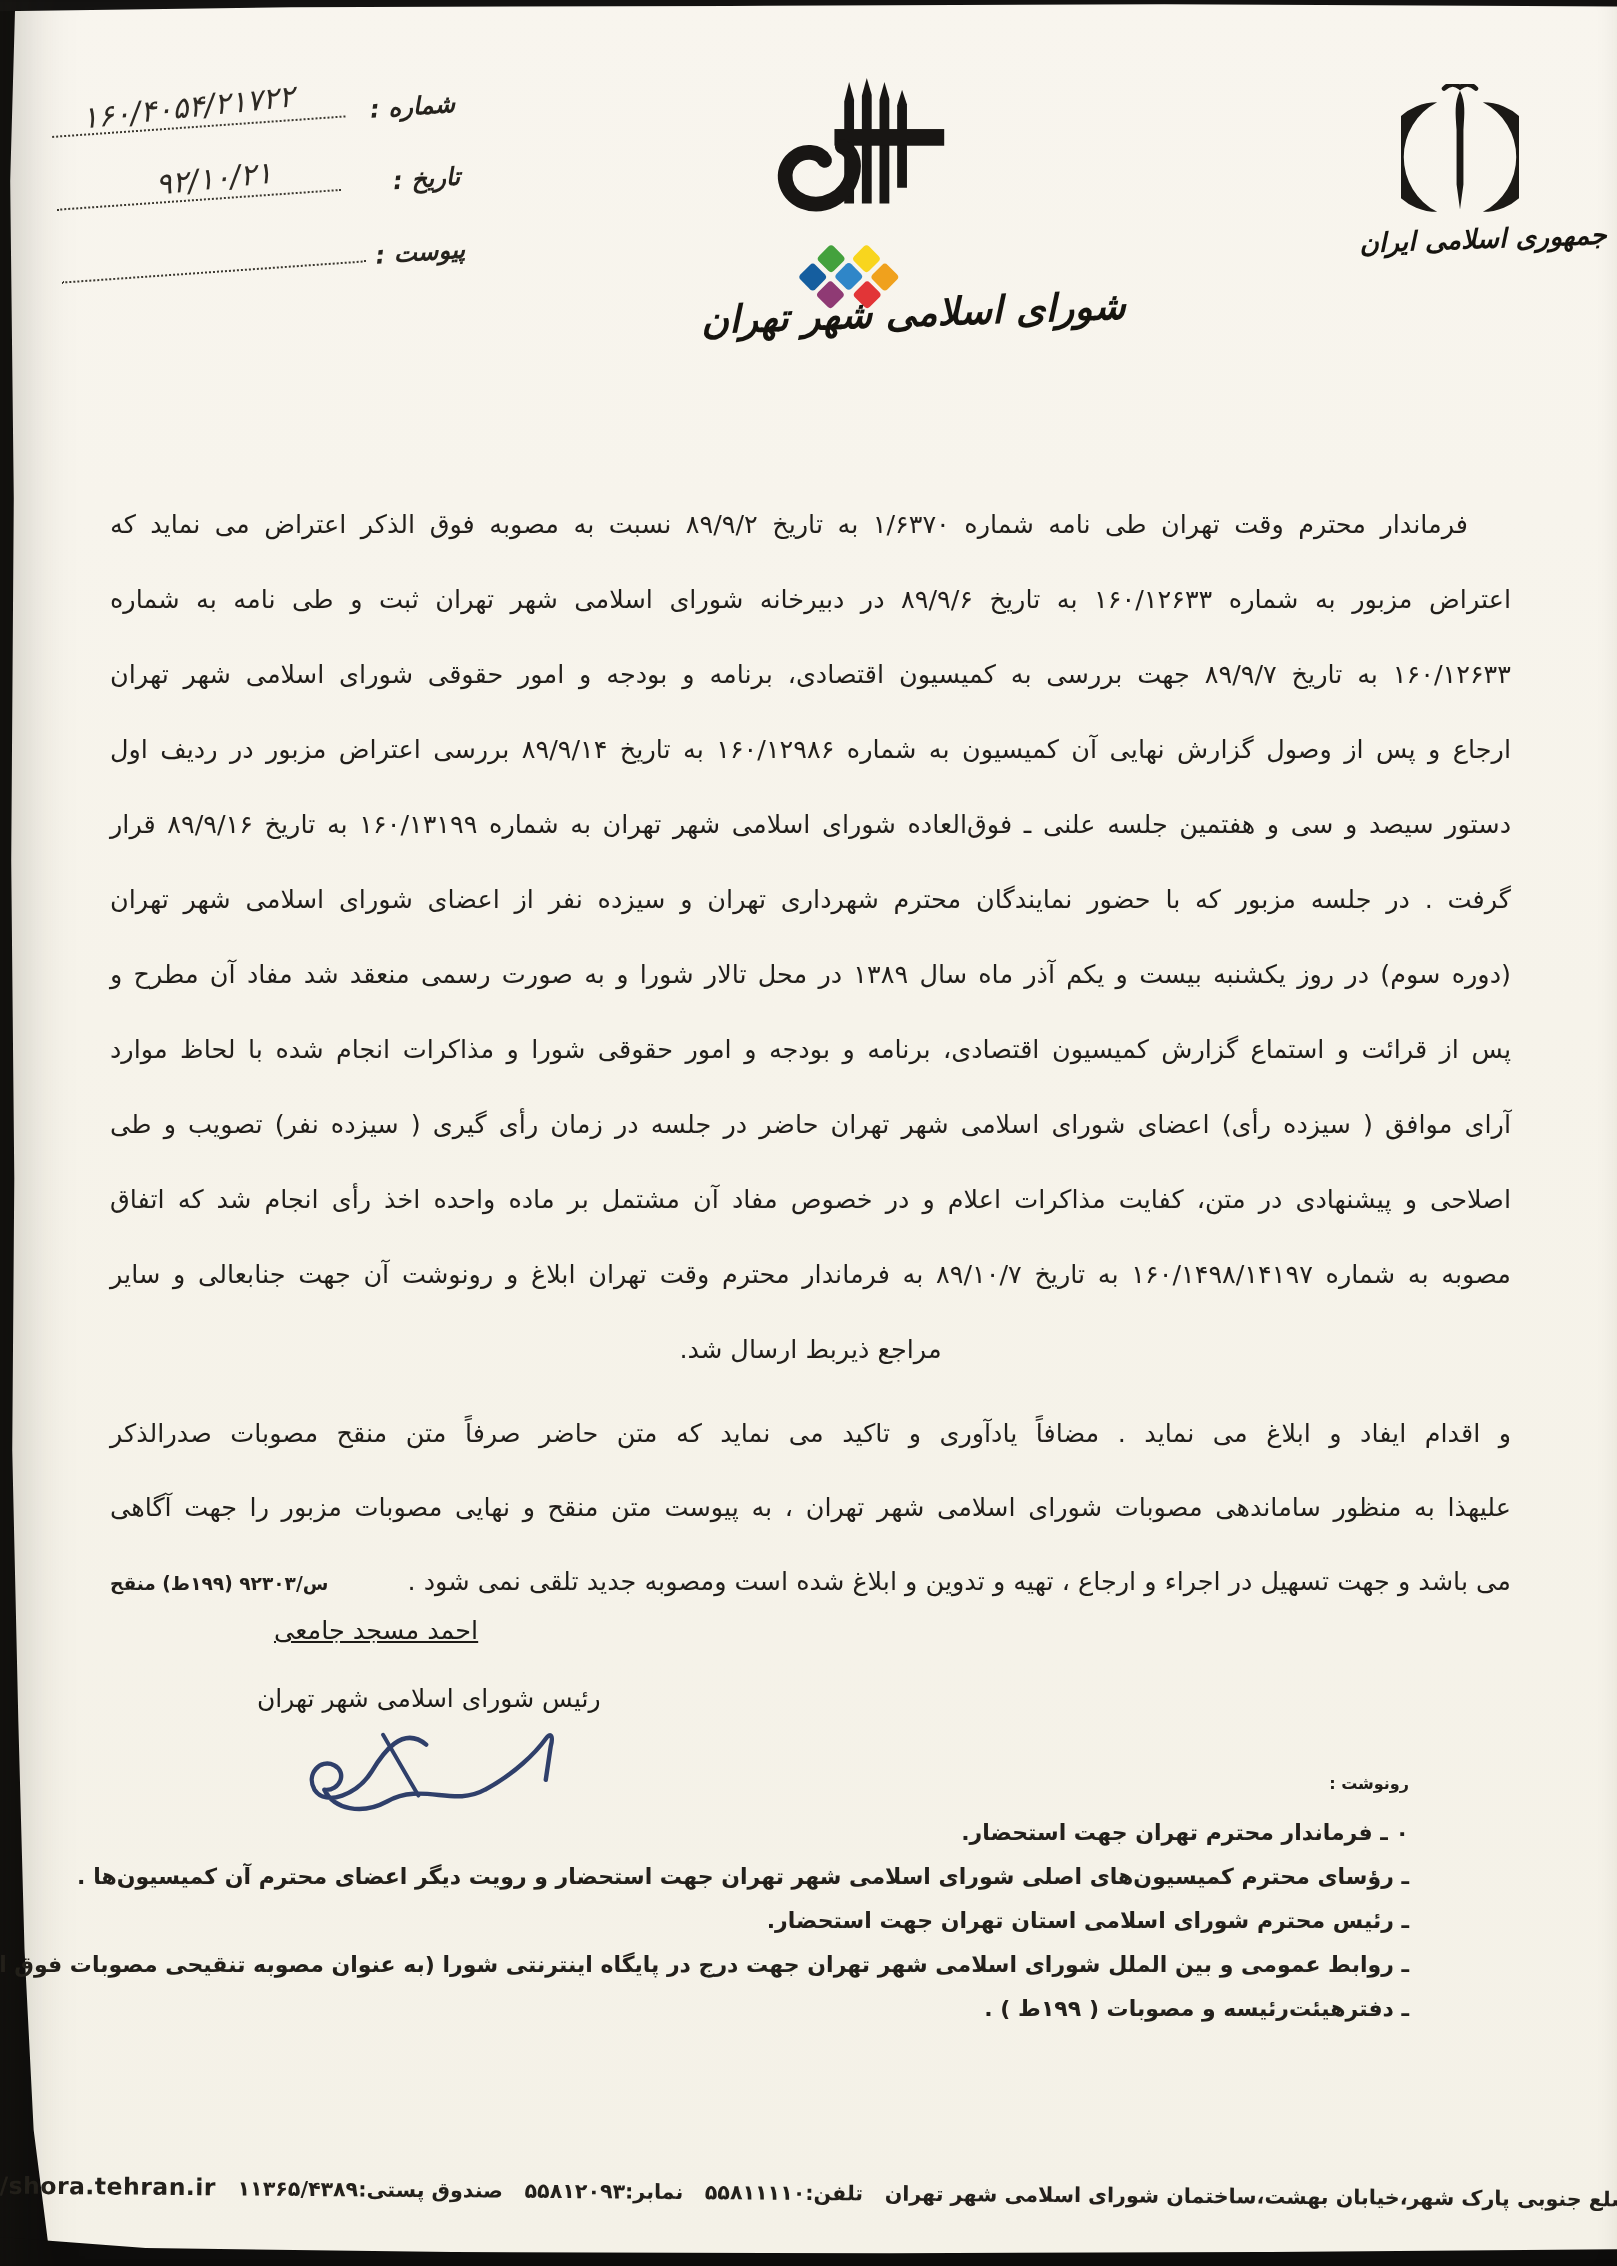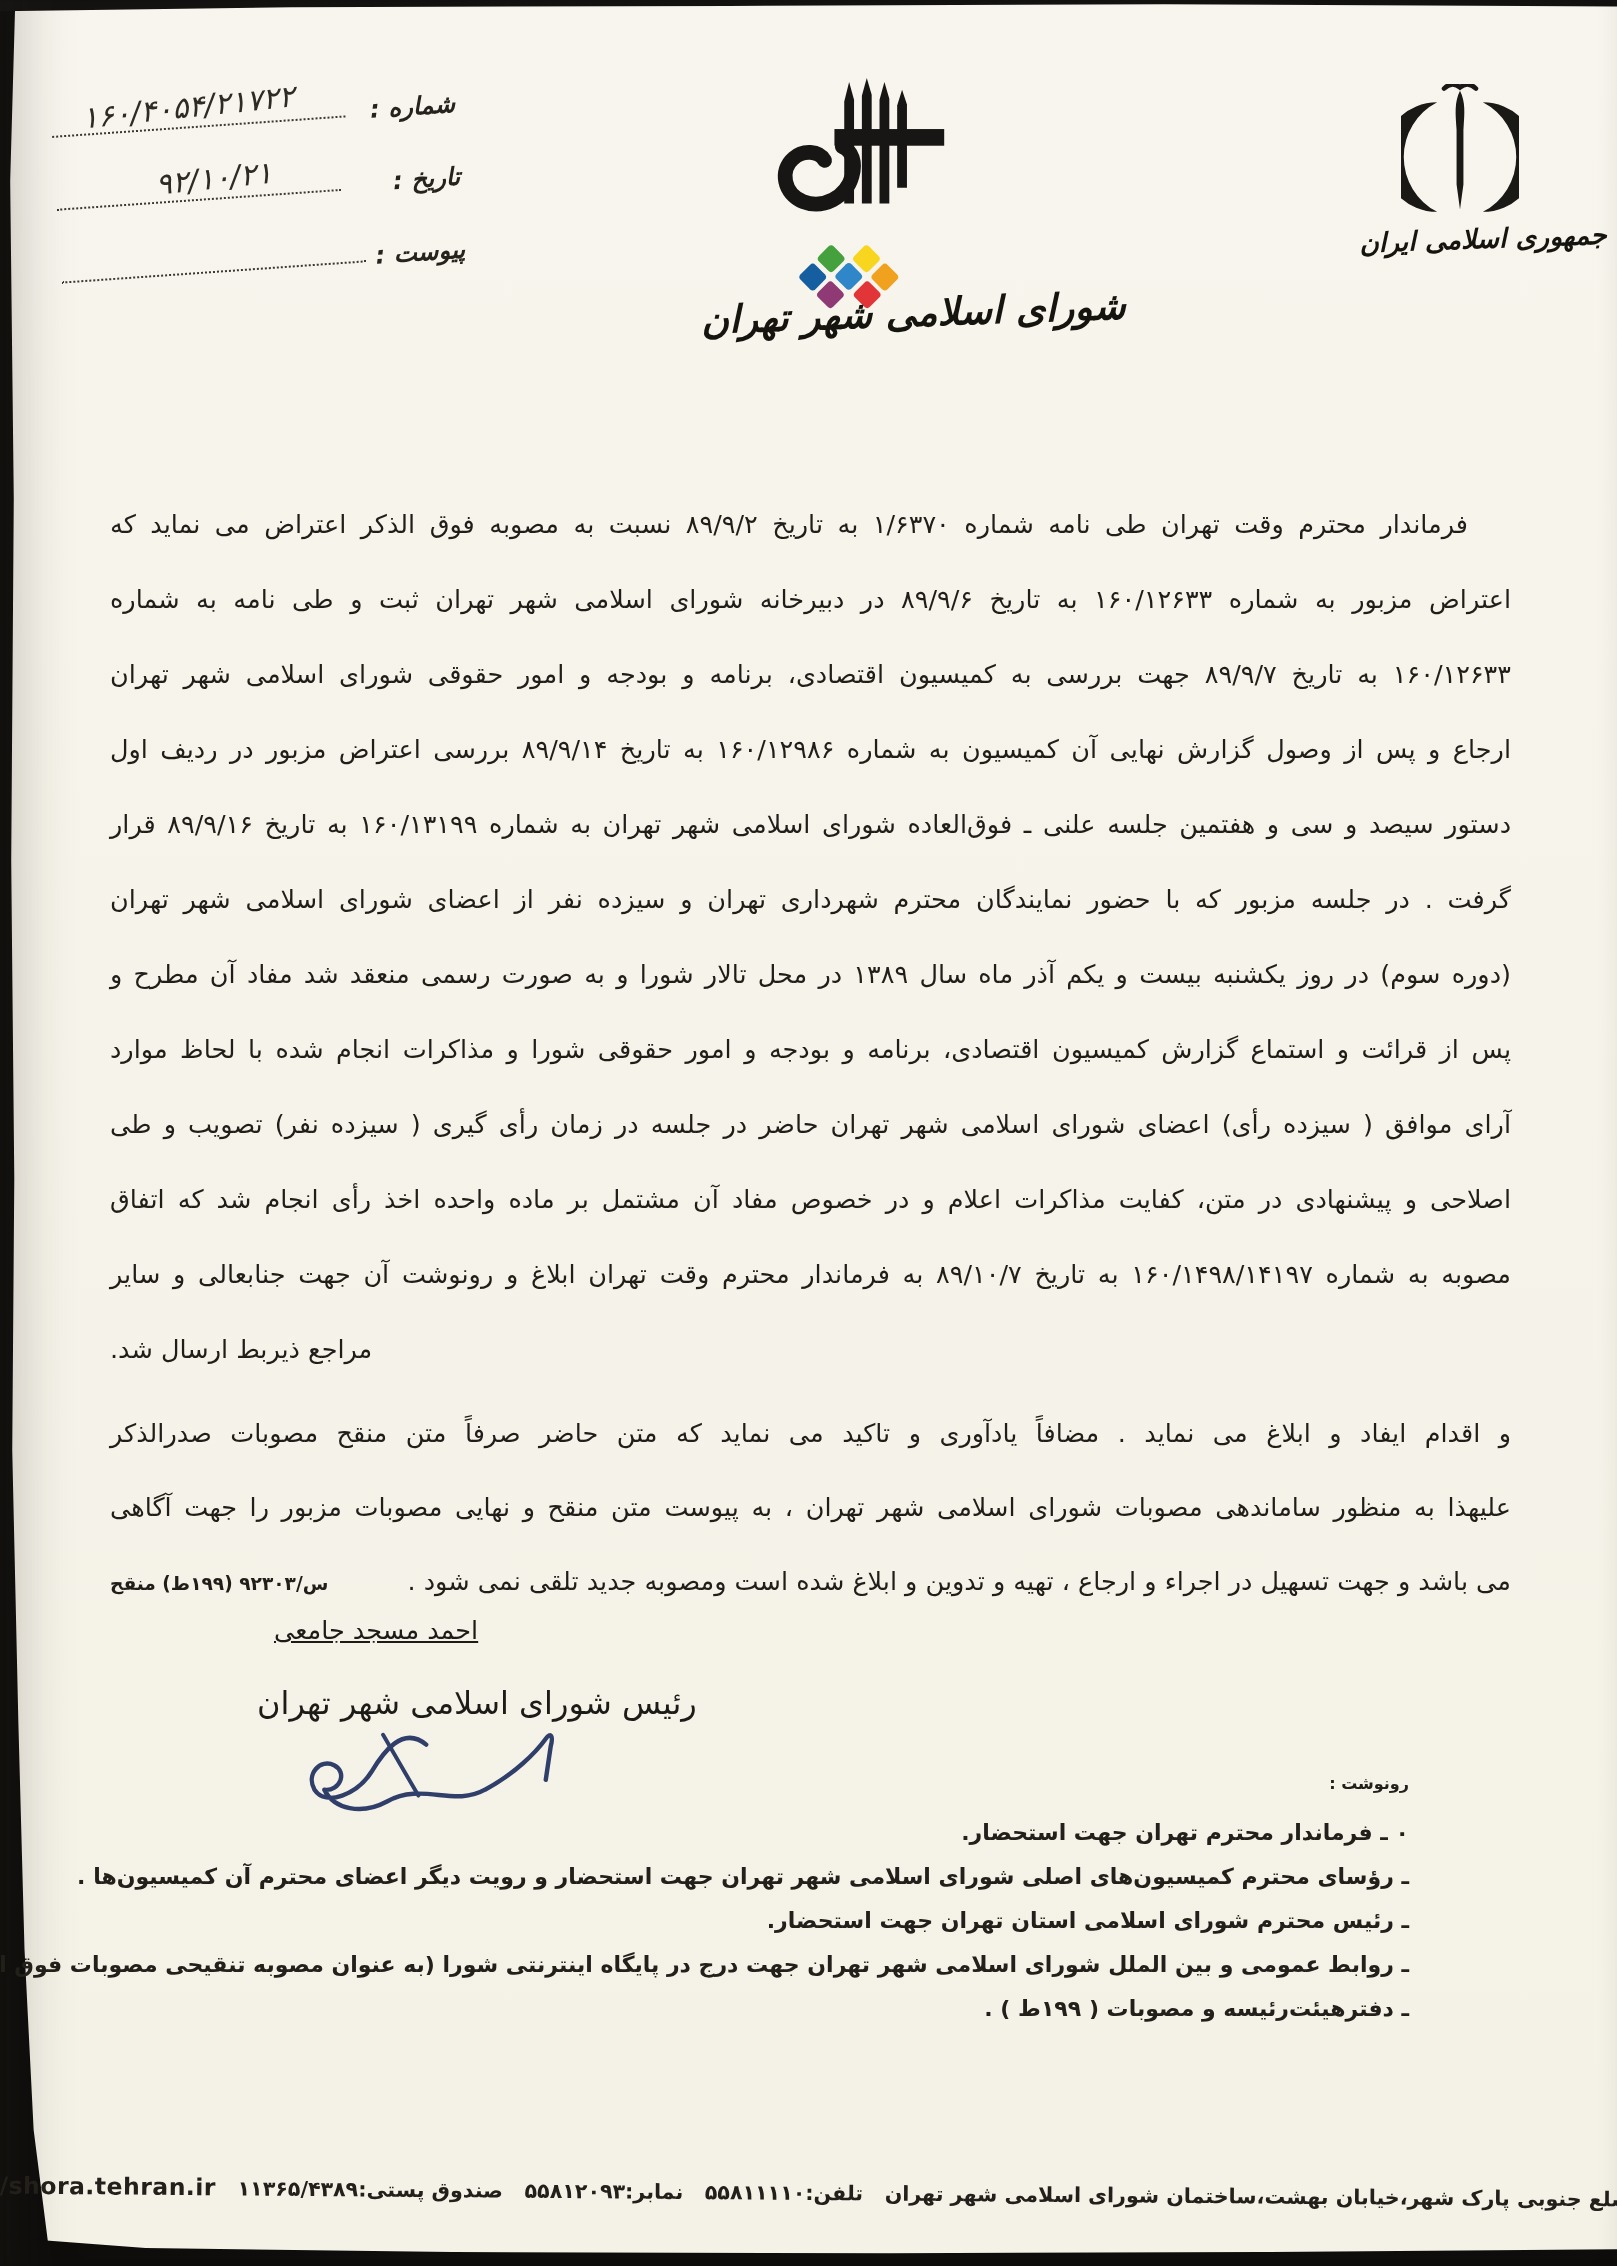"مراجع ذیربط ارسال شد." .last-line { text-align: left -> center }
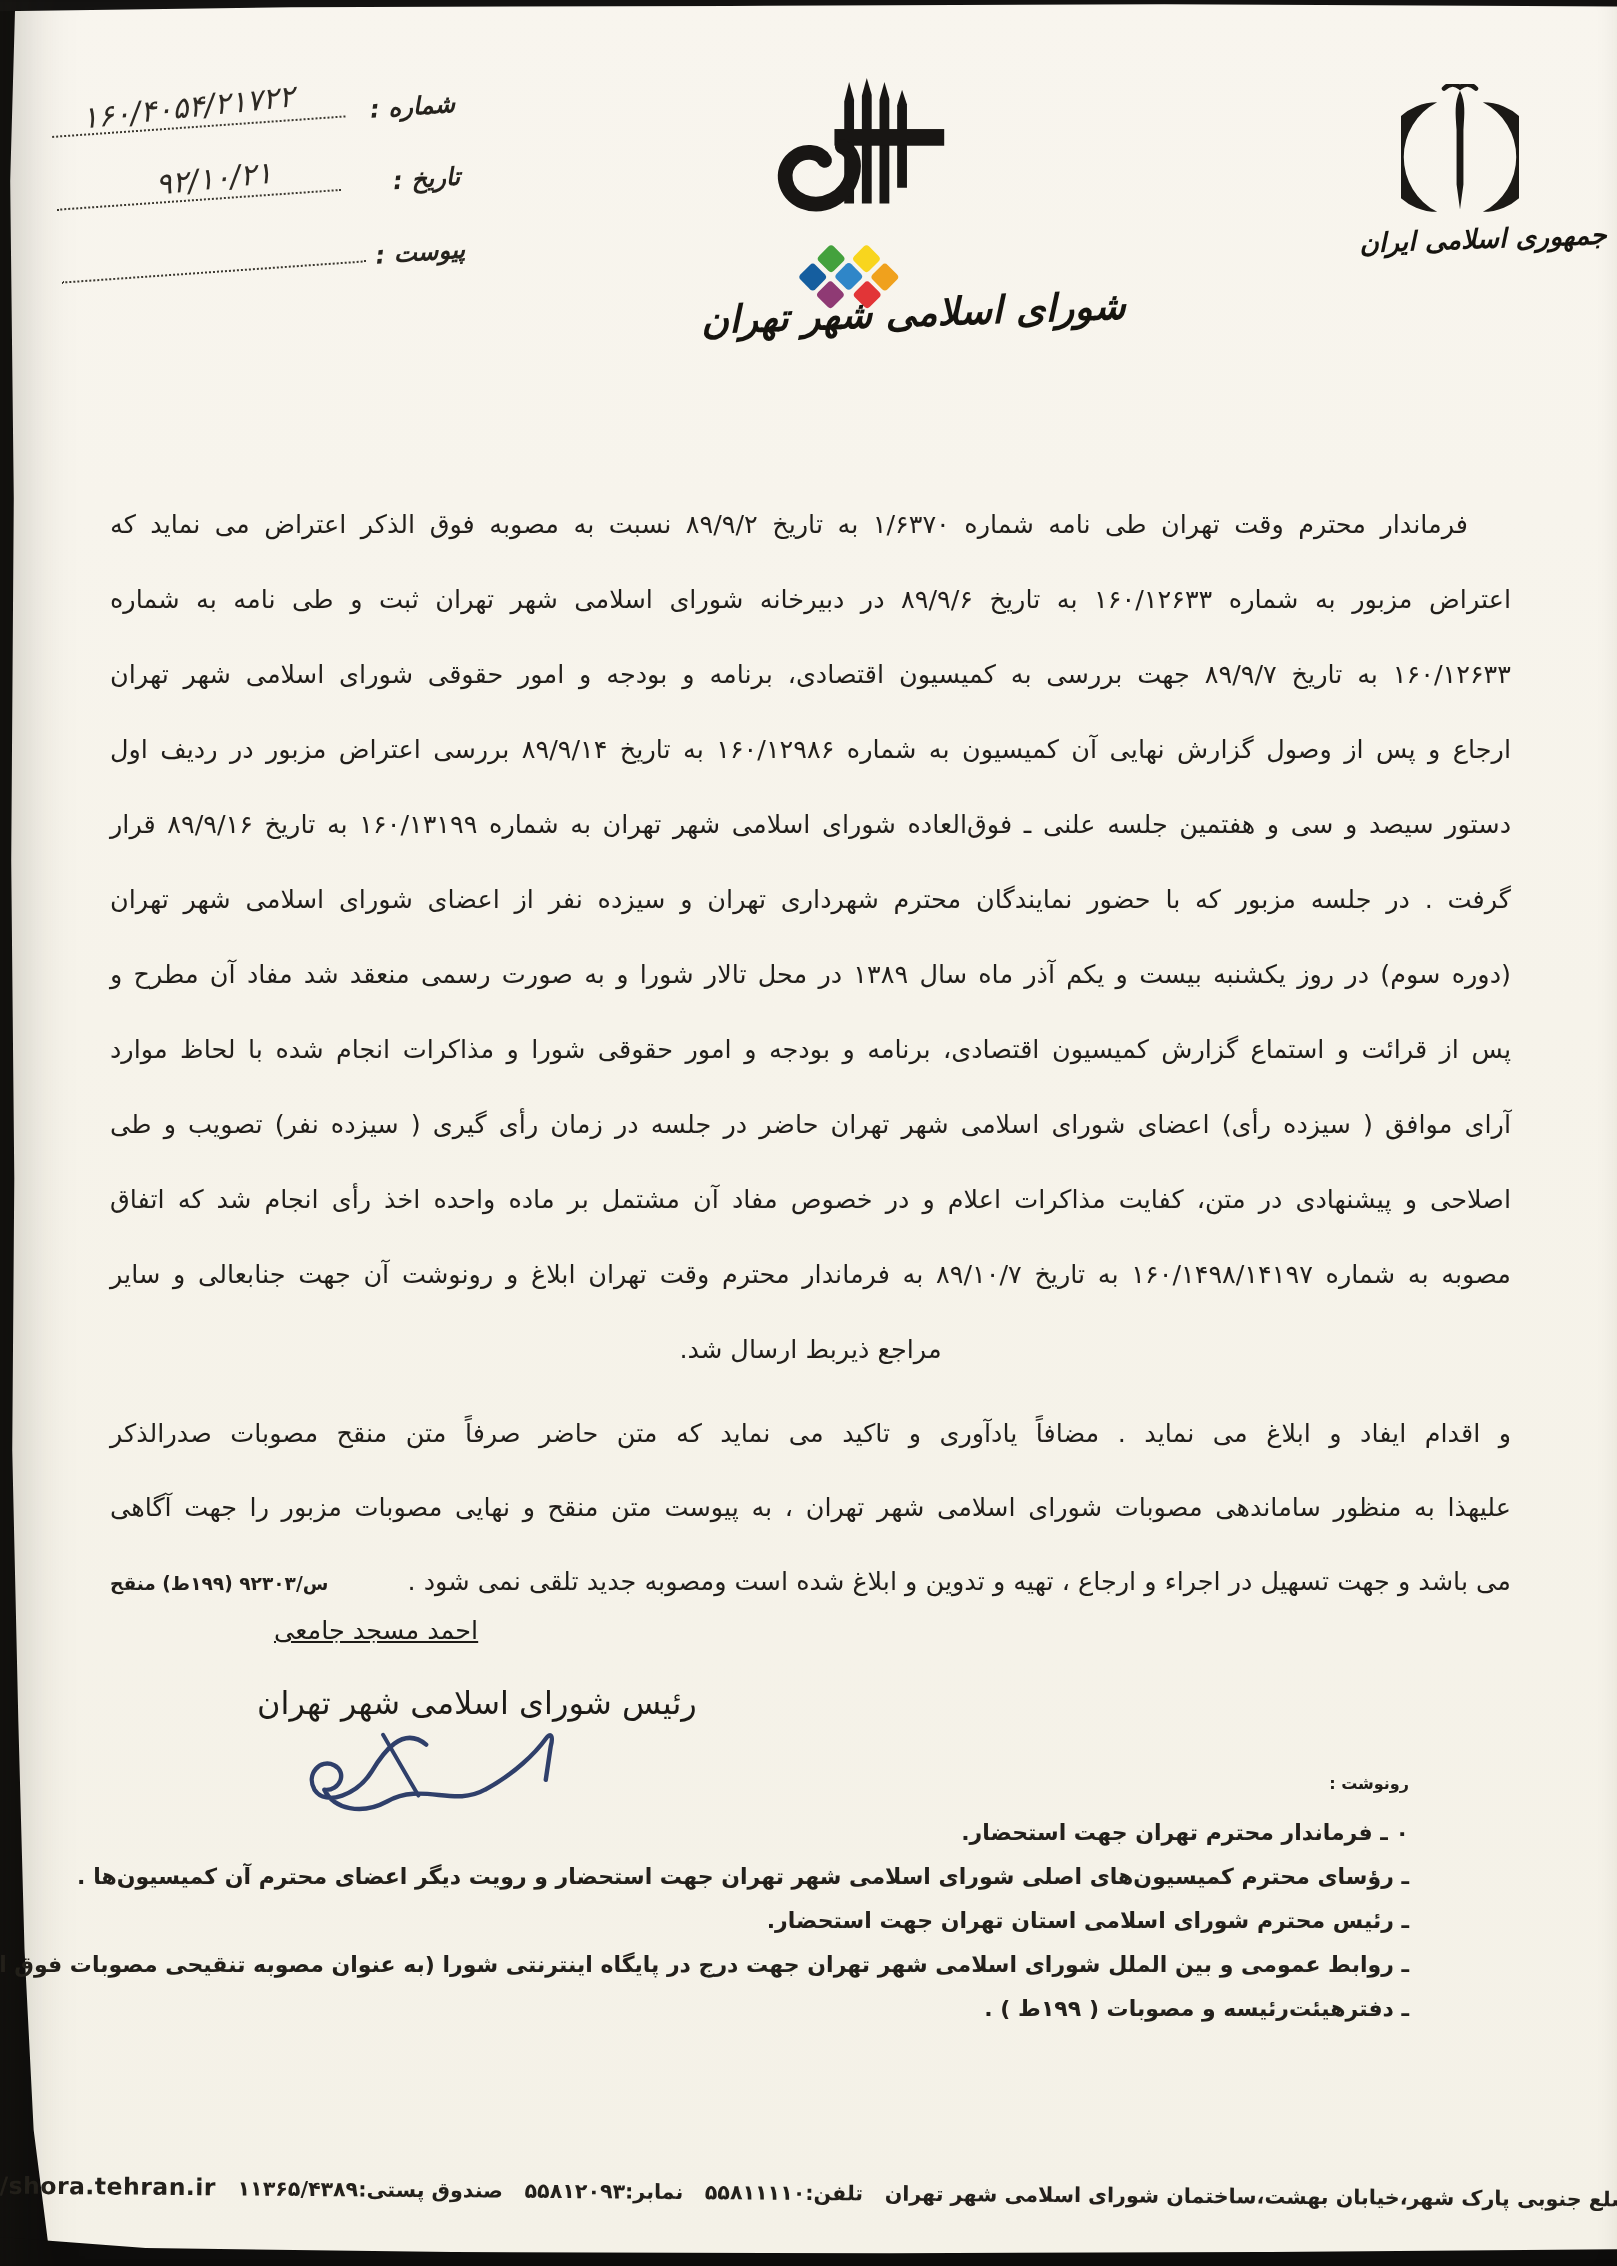"رئیس شورای اسلامی شهر تهران" .sig-title { font-size: 32px -> 25px }
